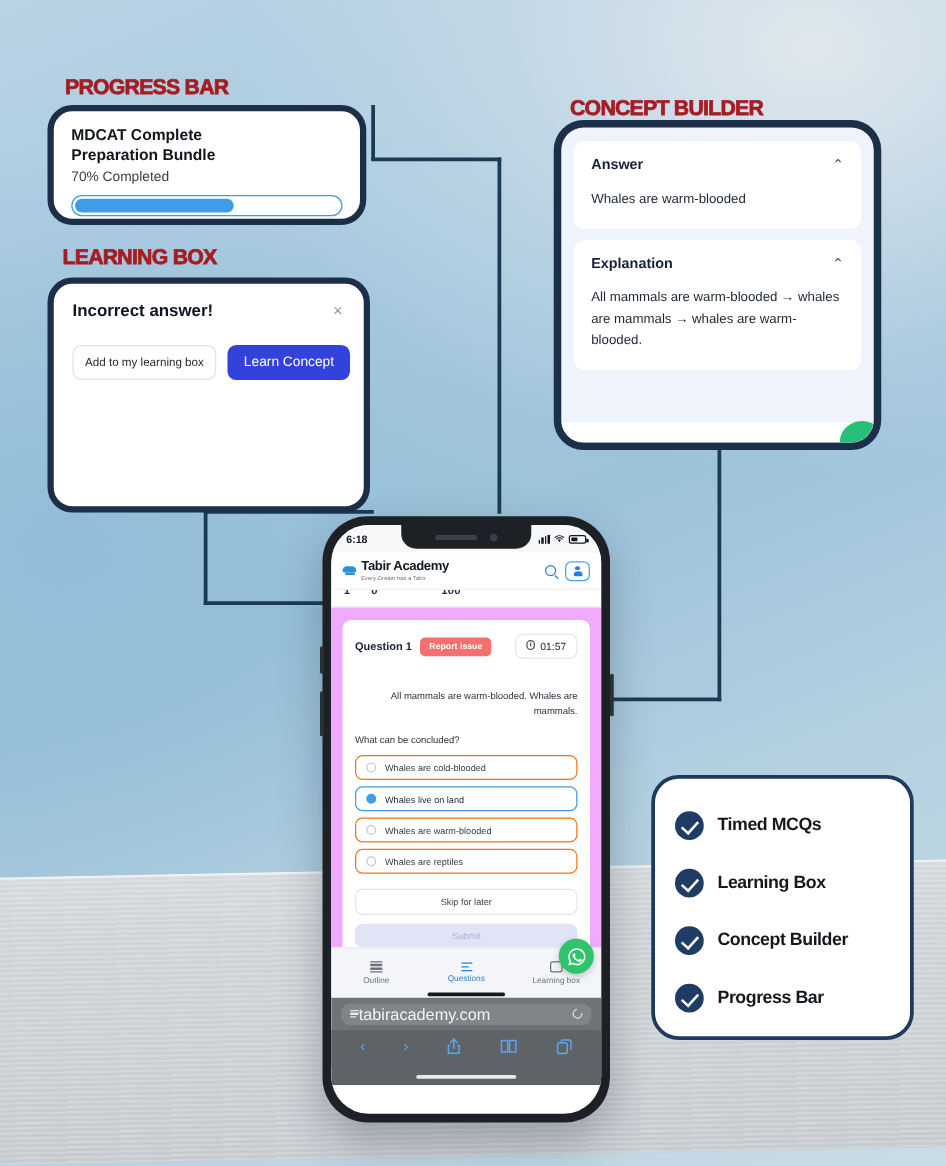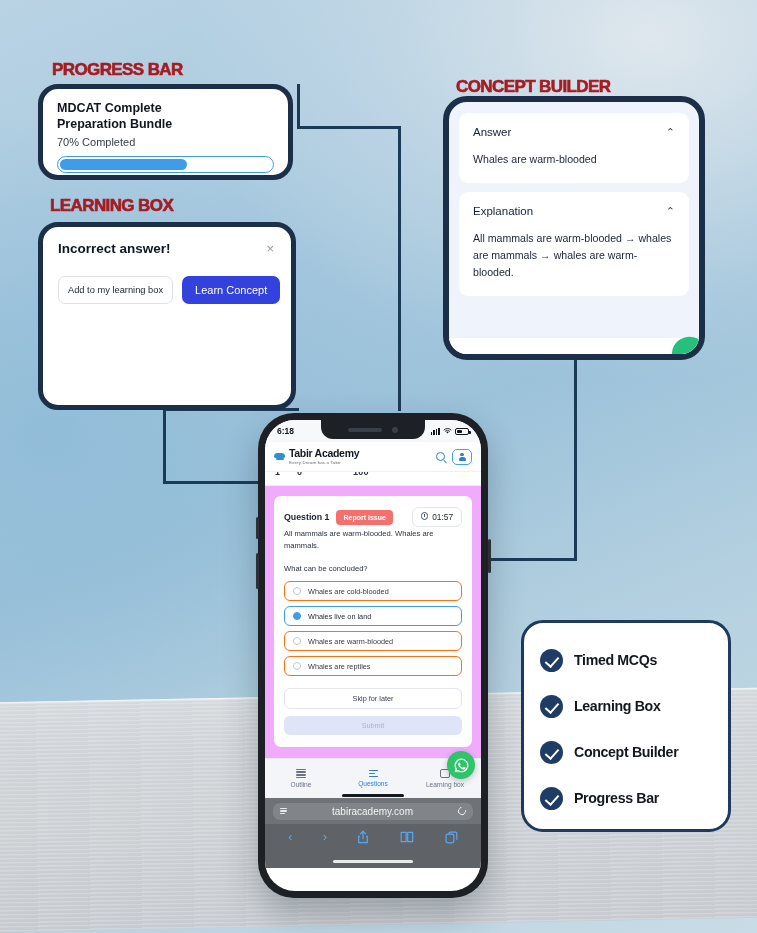"Answer" .cb-label { font-weight: 400 -> 700 }
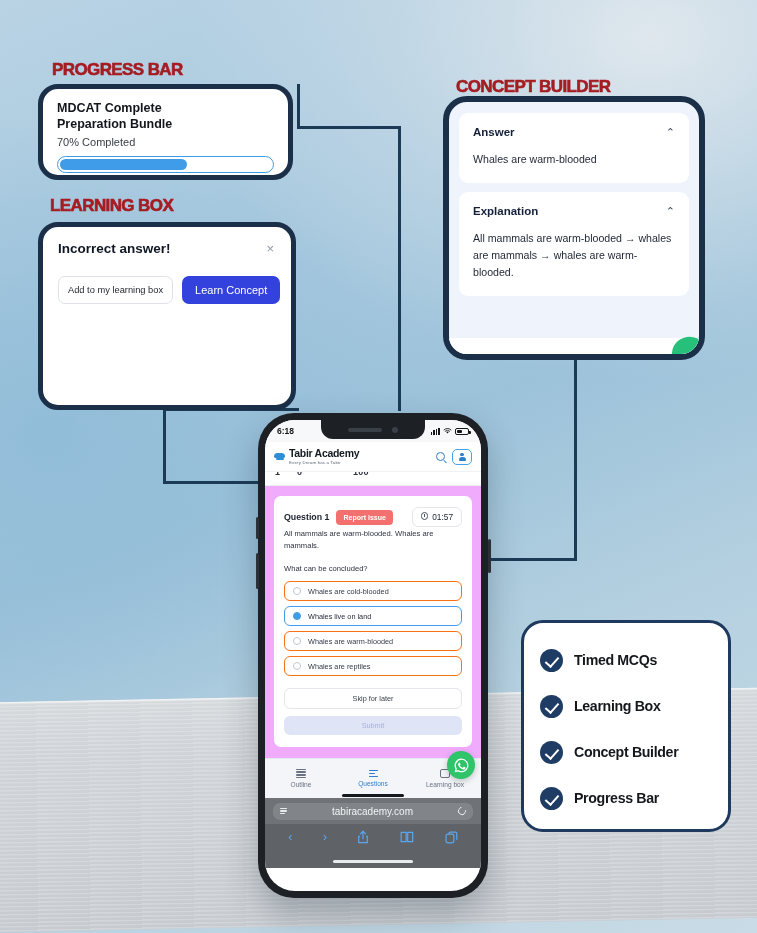"All mammals are warm-blooded. Whales" .q-stem { margin-top: 1px -> 24px; text-align: none -> right }
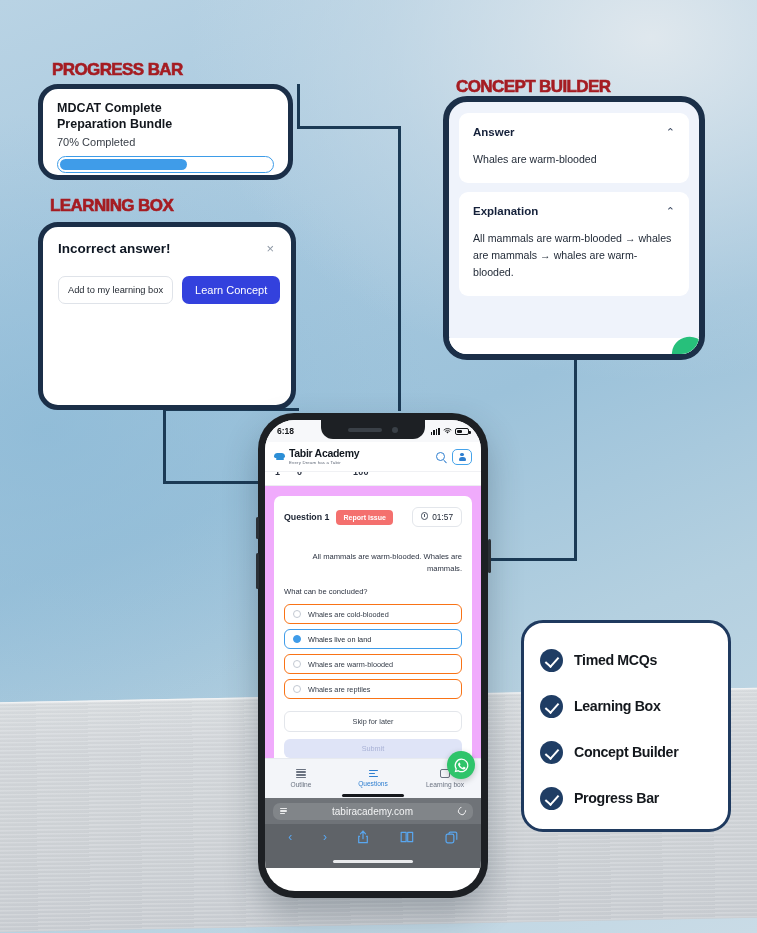"tabiracademy.com" #safari-url .urltext { font-size: 10px -> 13px; text-align: center -> none }
